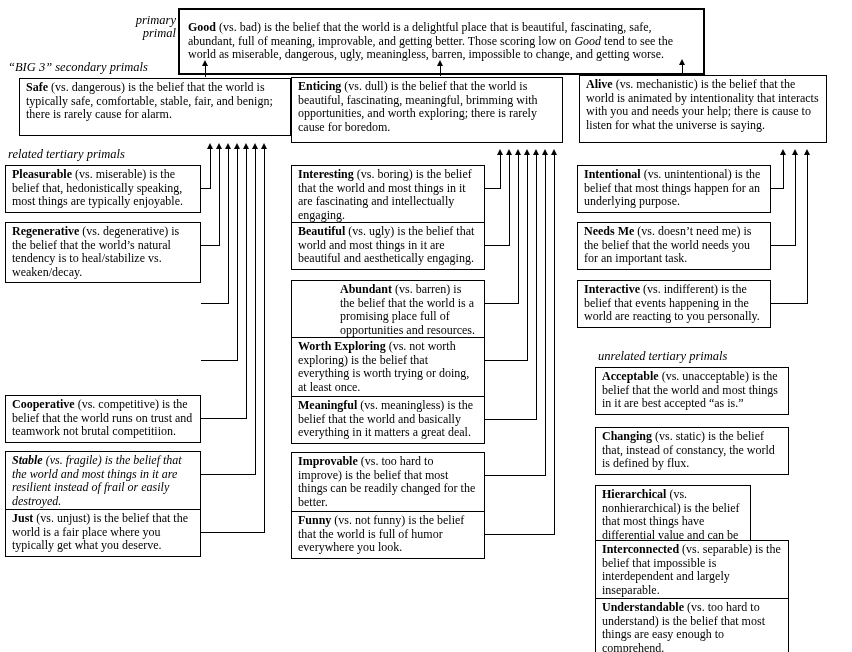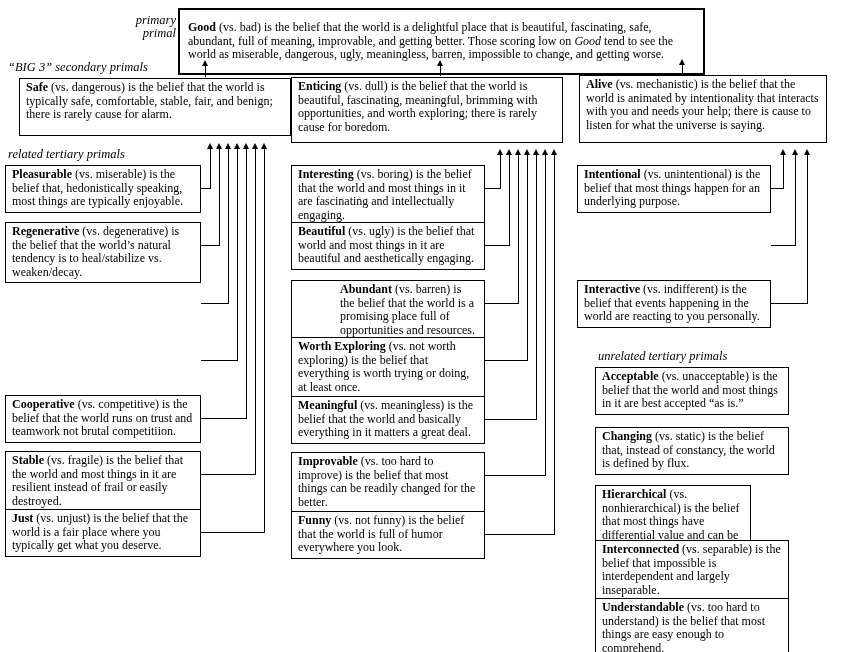"Needs Me (vs. doesn’t need" div.box { html: none -> <div><b>Needs Me</b><span> (vs. doesn’t need me) is the belief that the world needs you for an important task.</span></div> }
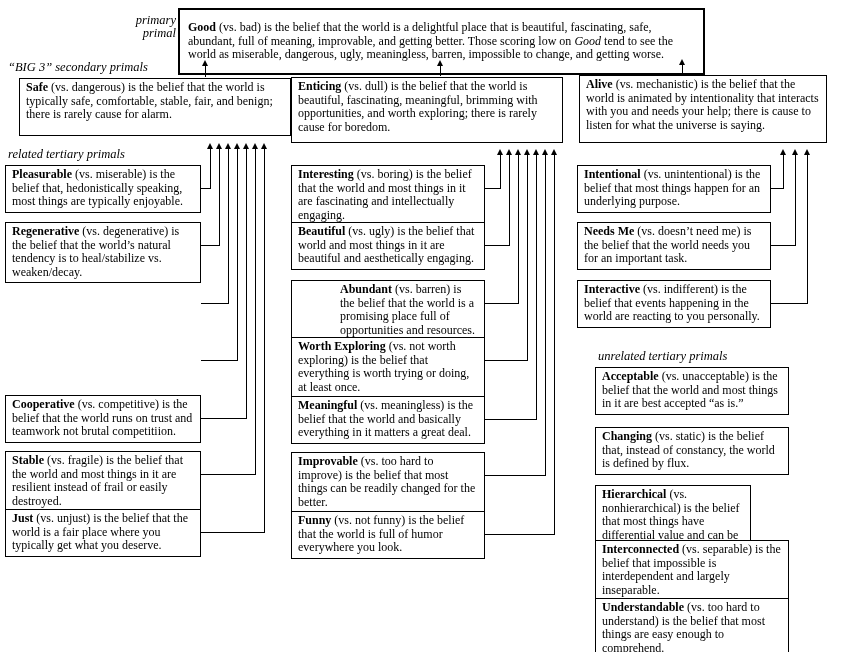"Stable (vs. fragile) is the" div.box { font-style: none -> italic }
